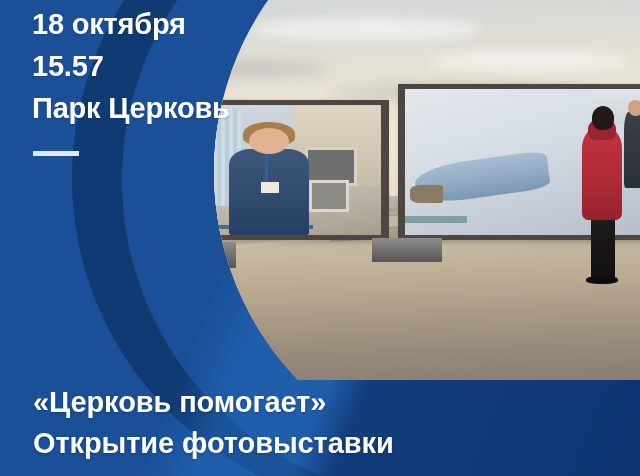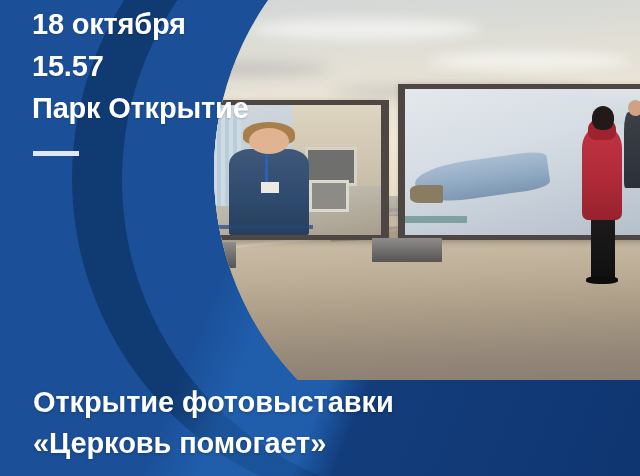"Парк Открытие" span.hdr-line { text: Открытие -> Церковь }
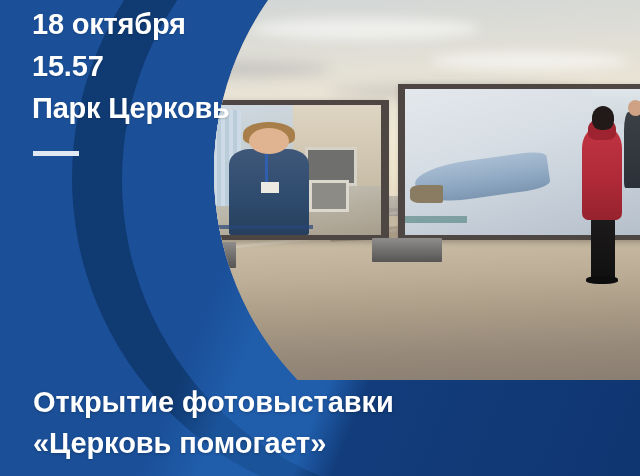"Открытие фотовыставки" span.footer-line { order: before "«Церковь помогает»" -> after "«Церковь помогает»" }
